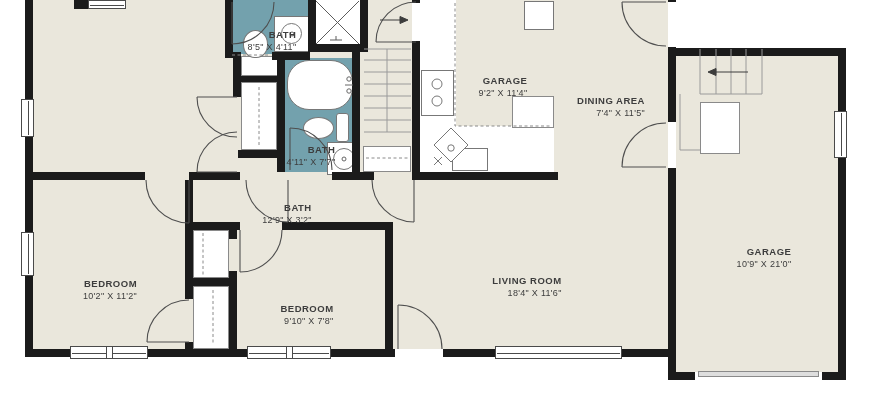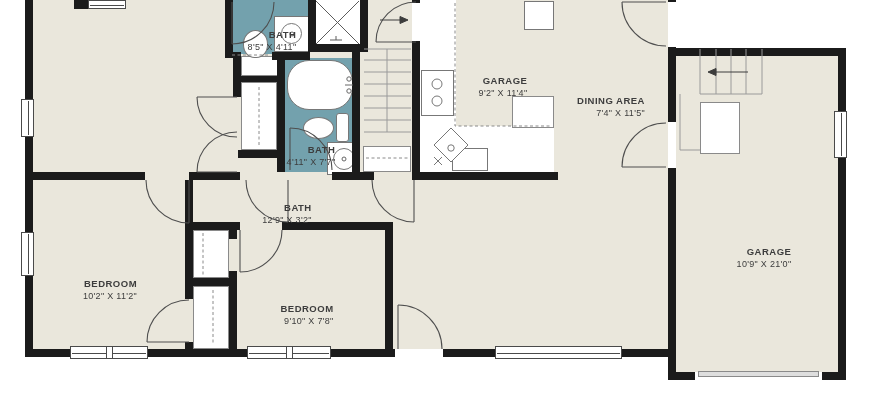"LIVING ROOM" div.rlabel { html: none -> <div> <div>LIVING ROOM</div> <div>18'4" X 11'6"</div> </div> }
